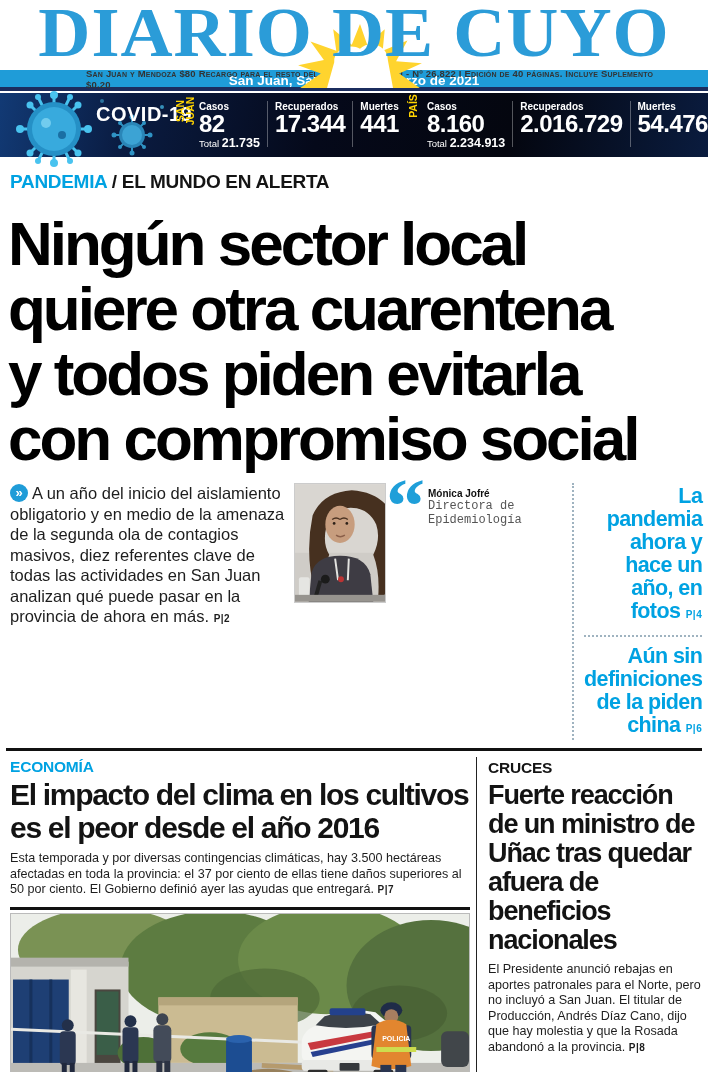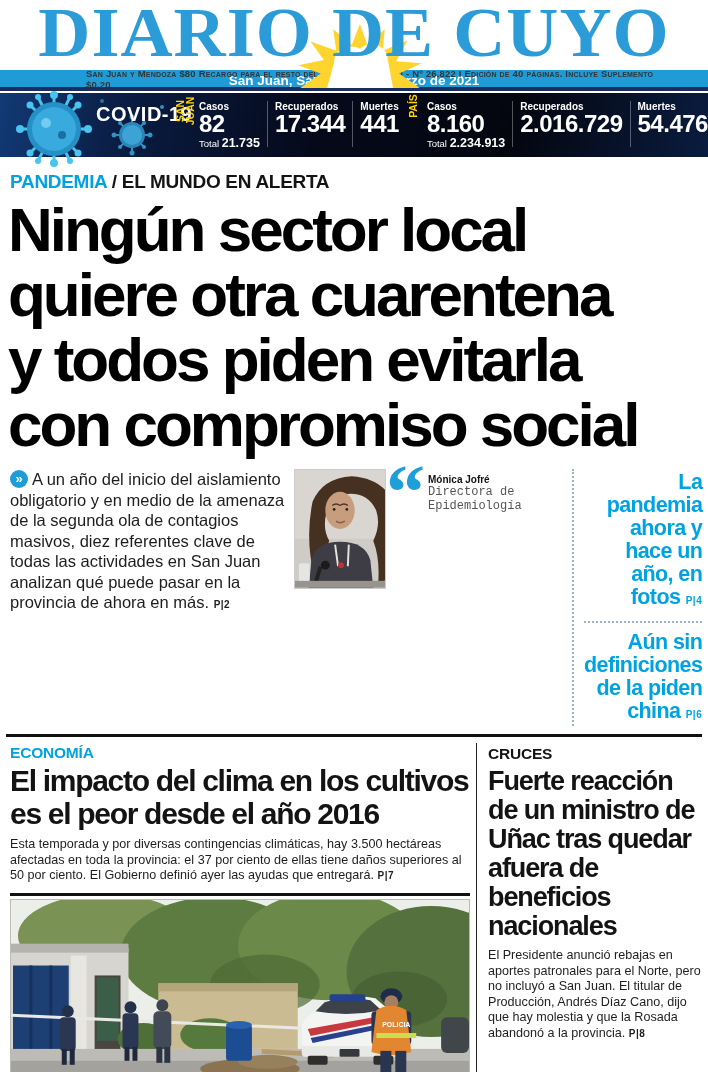"PANDEMIA / EL MUNDO EN" .kicker-row { margin: 14px 0 4px 10px -> 14px 0 18px 10px }
